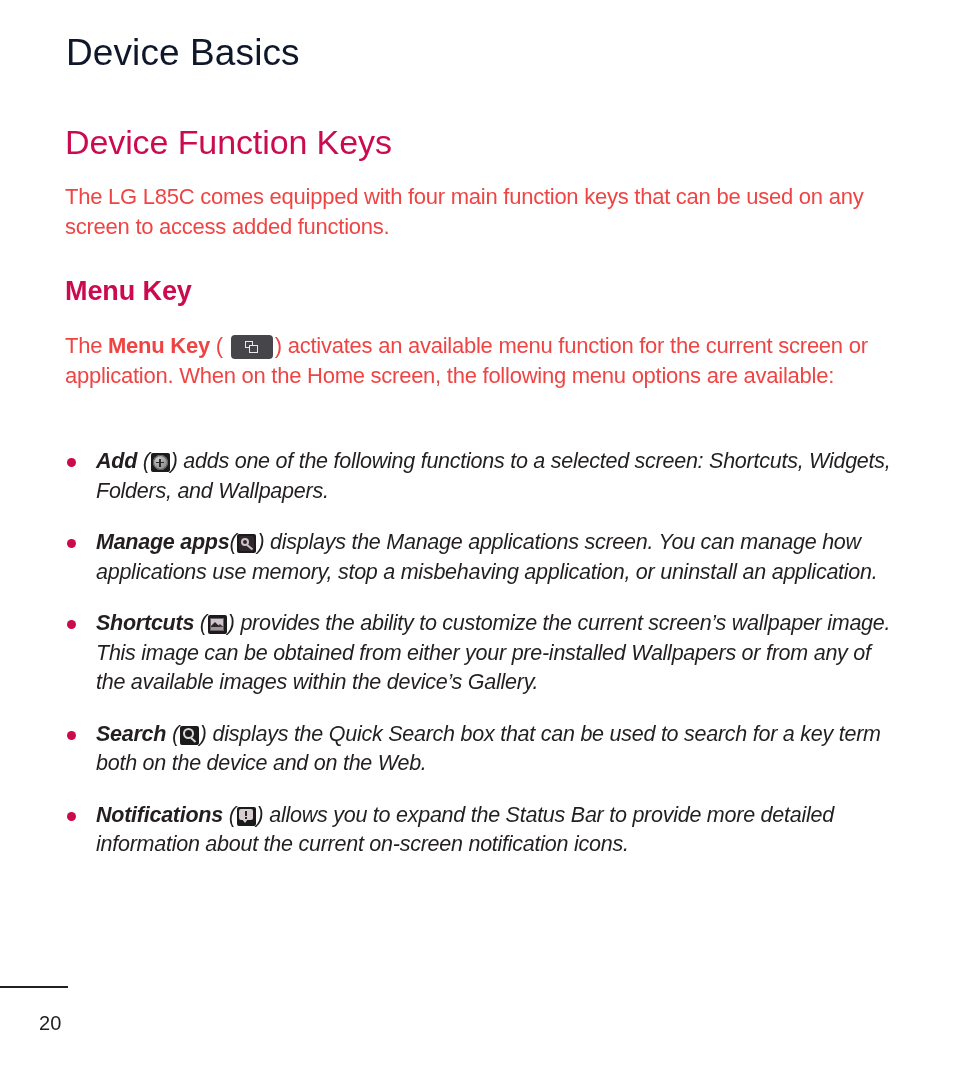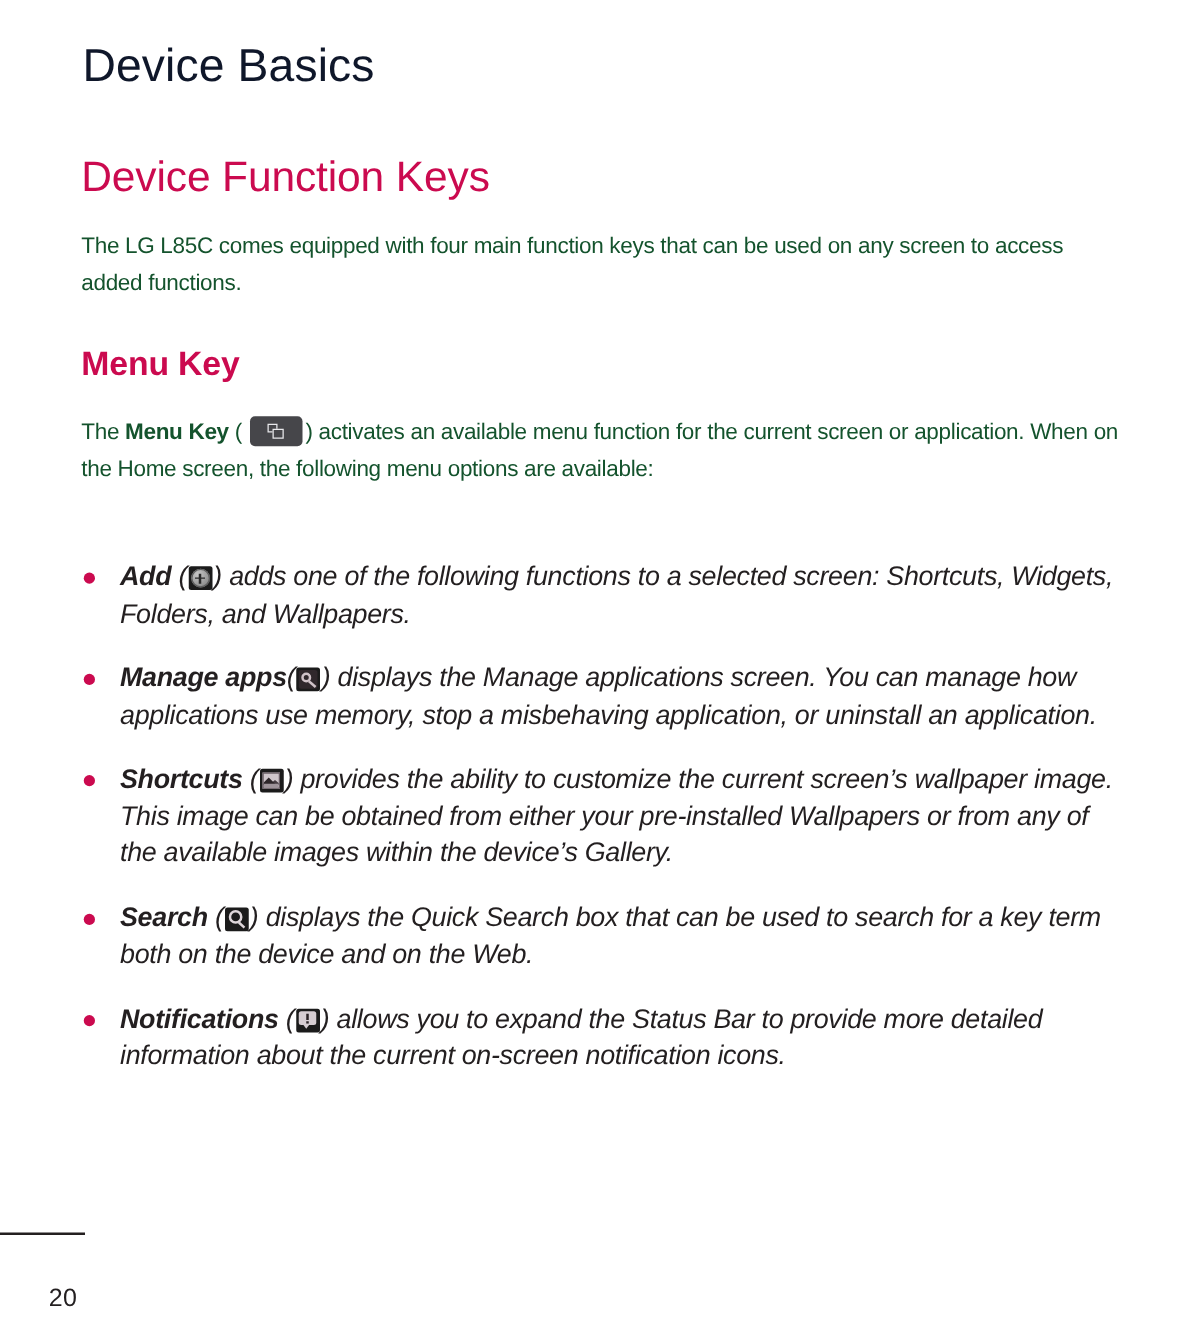"The LG L85C comes equipped" .para { color: #14532d -> #ef4444; font-size: 18px -> 22px }
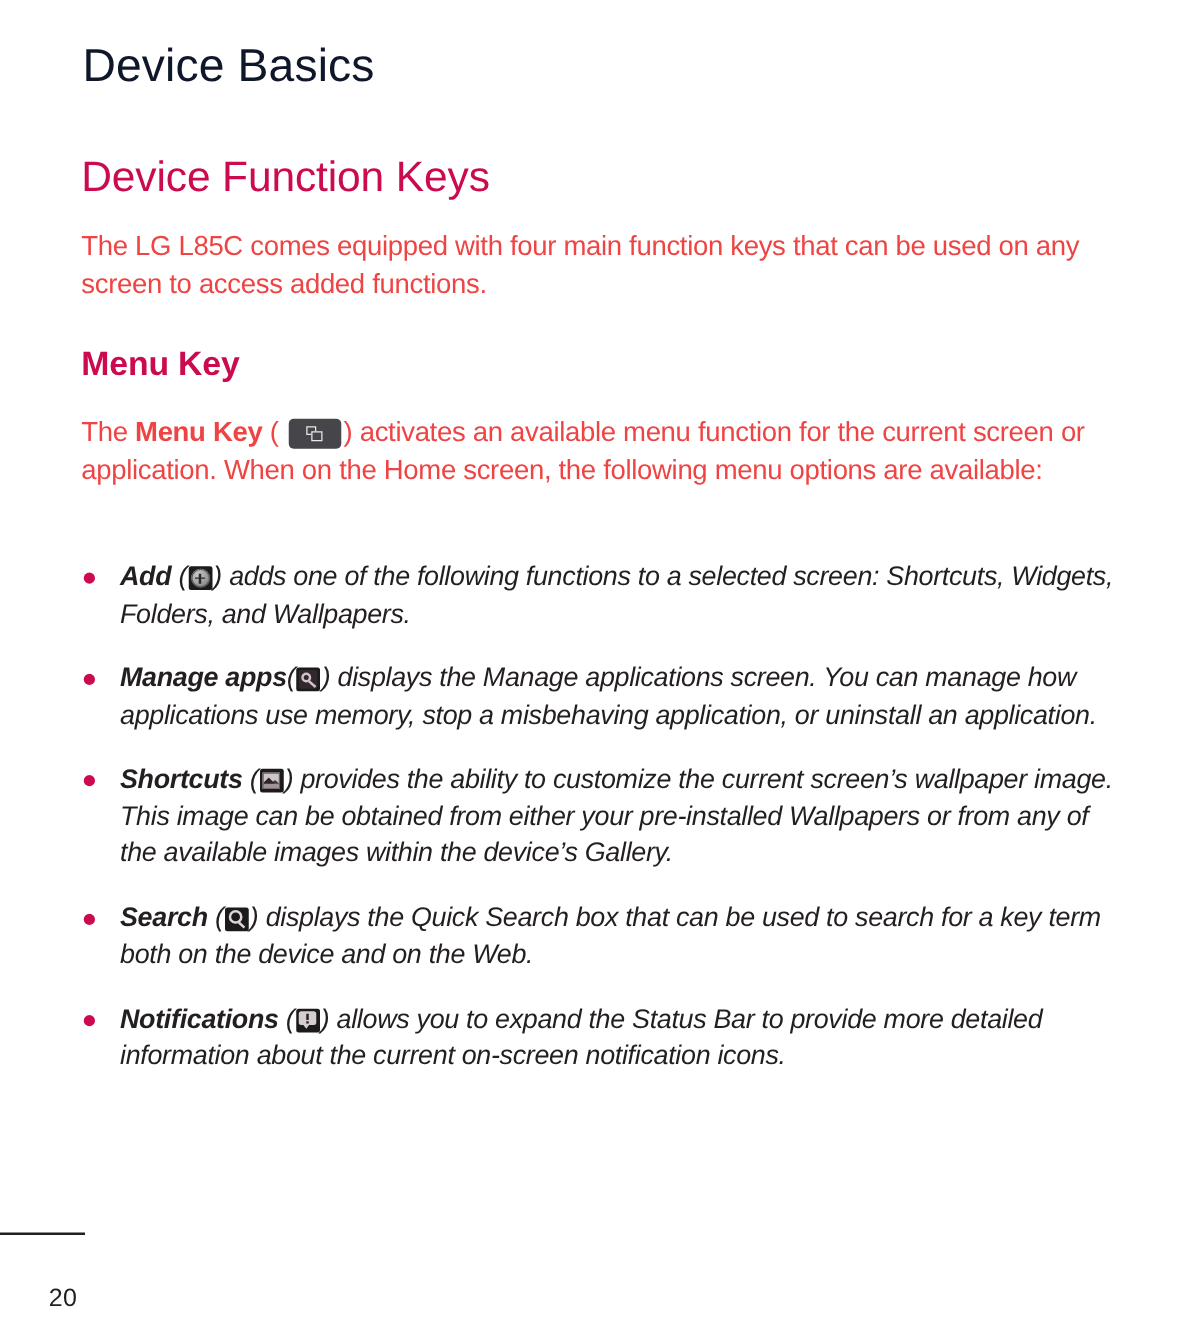"20" .page-number { margin-top: 16px -> none }
